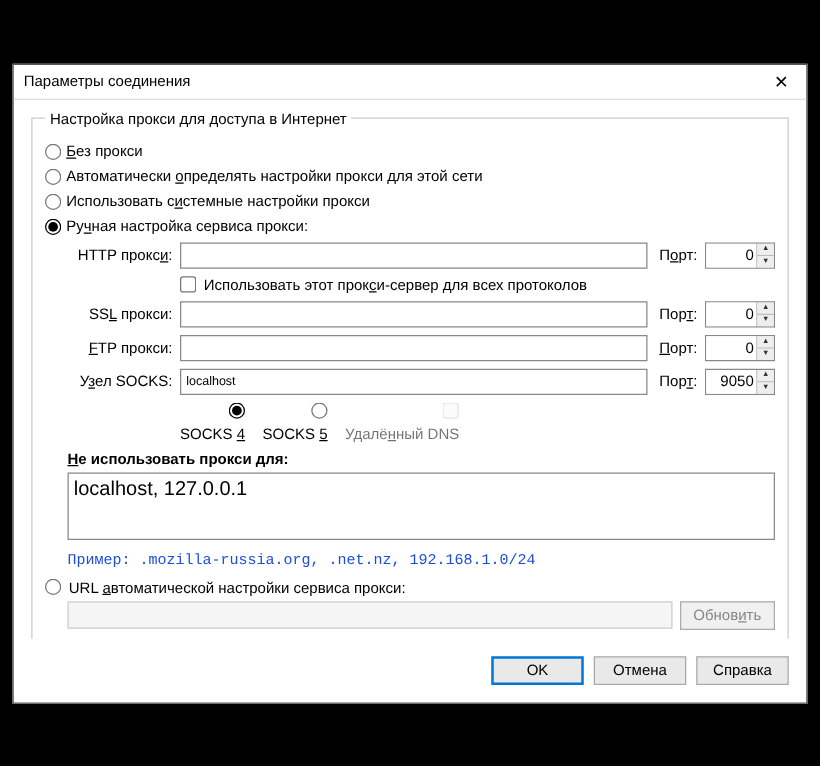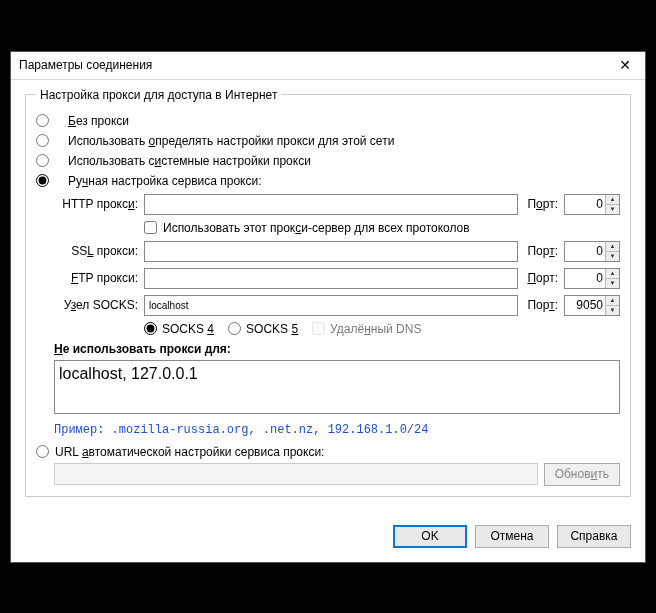"Без прокси" .radio-row, .check-row { align-items: center -> flex-end; gap: 19px -> 4px }
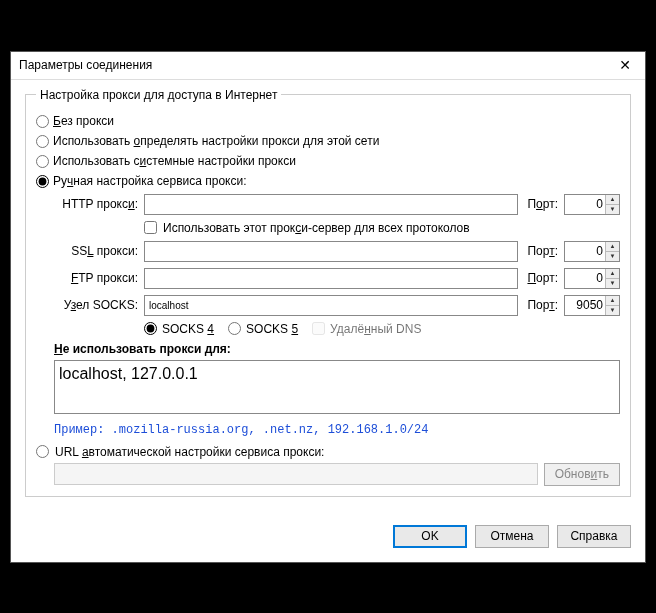"Использовать" span { text: Использовать -> Автоматически }
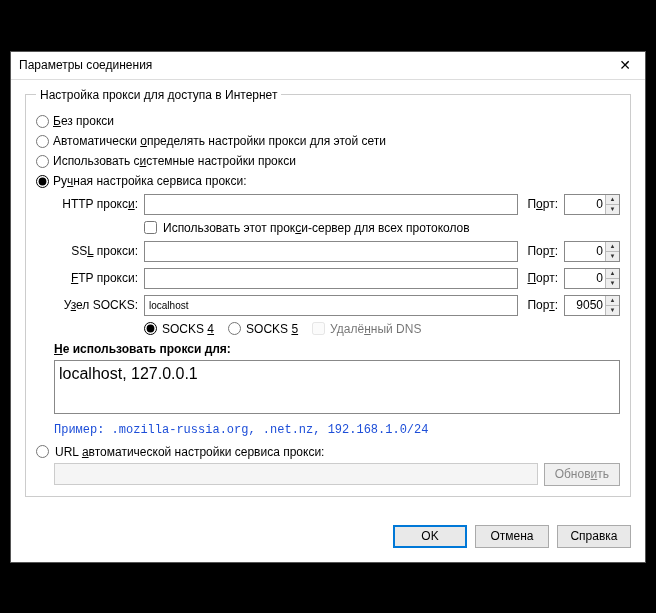"SOCKS 4" .socks-row label { align-items: flex-start -> flex-end; flex-direction: none -> column }
